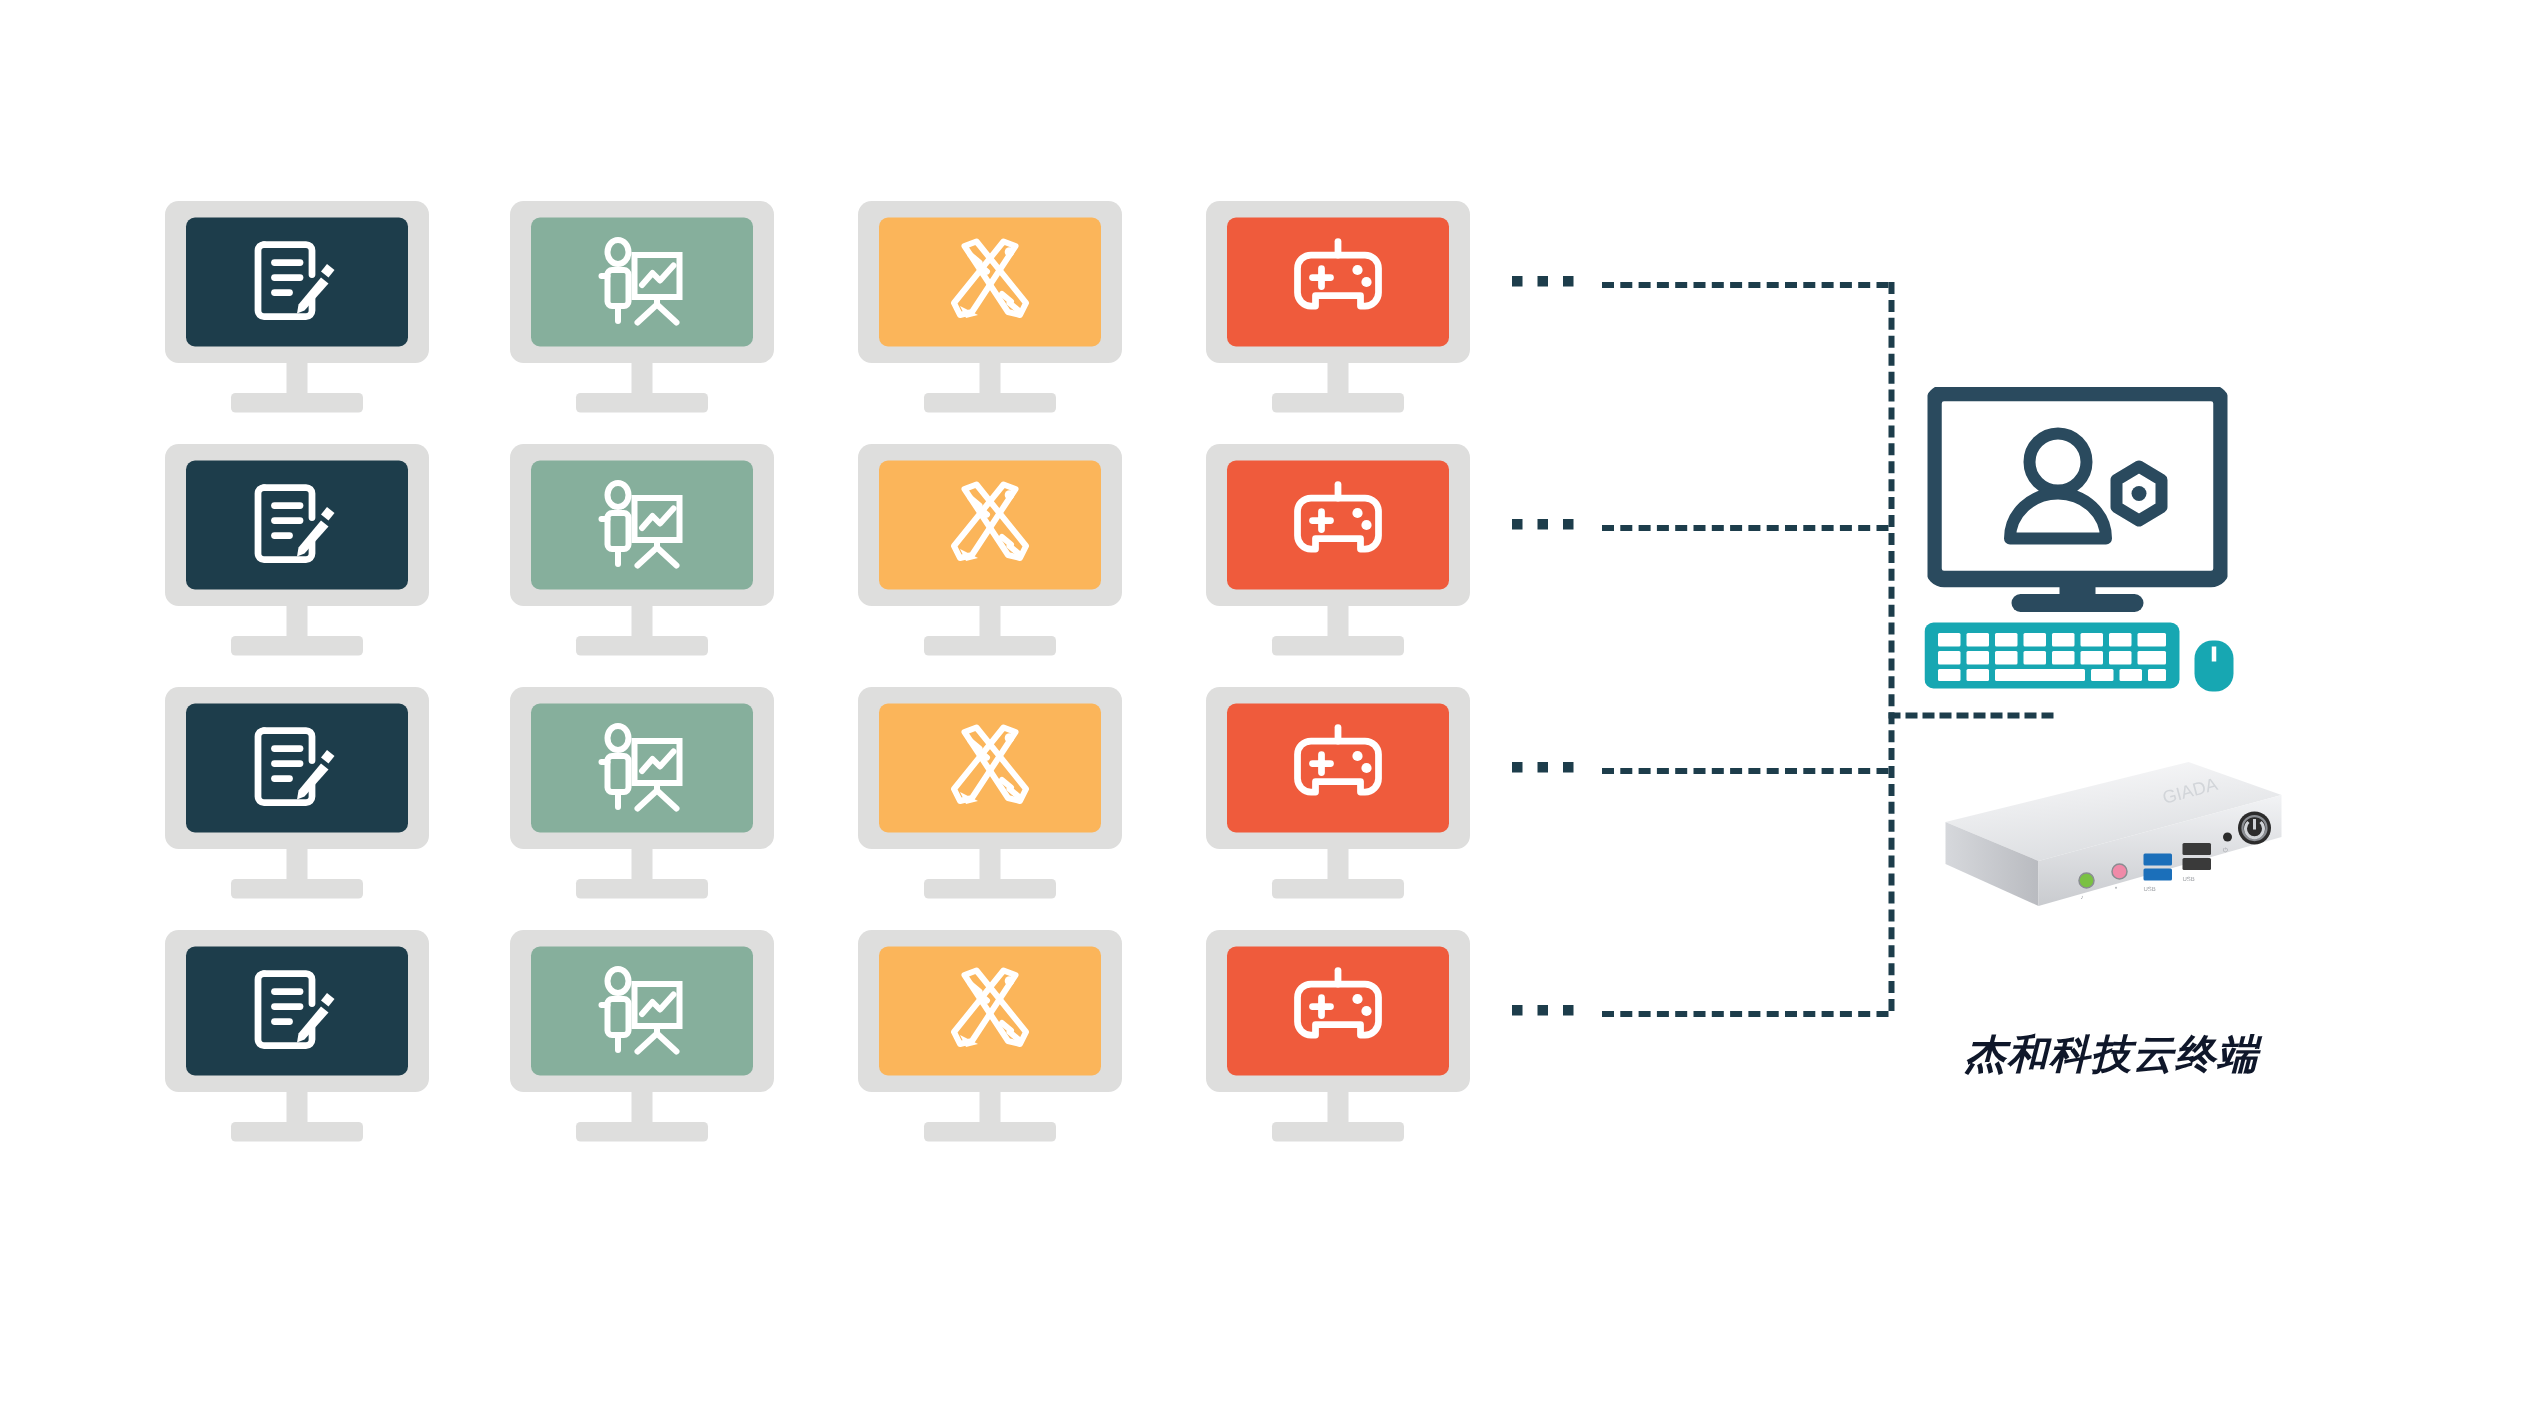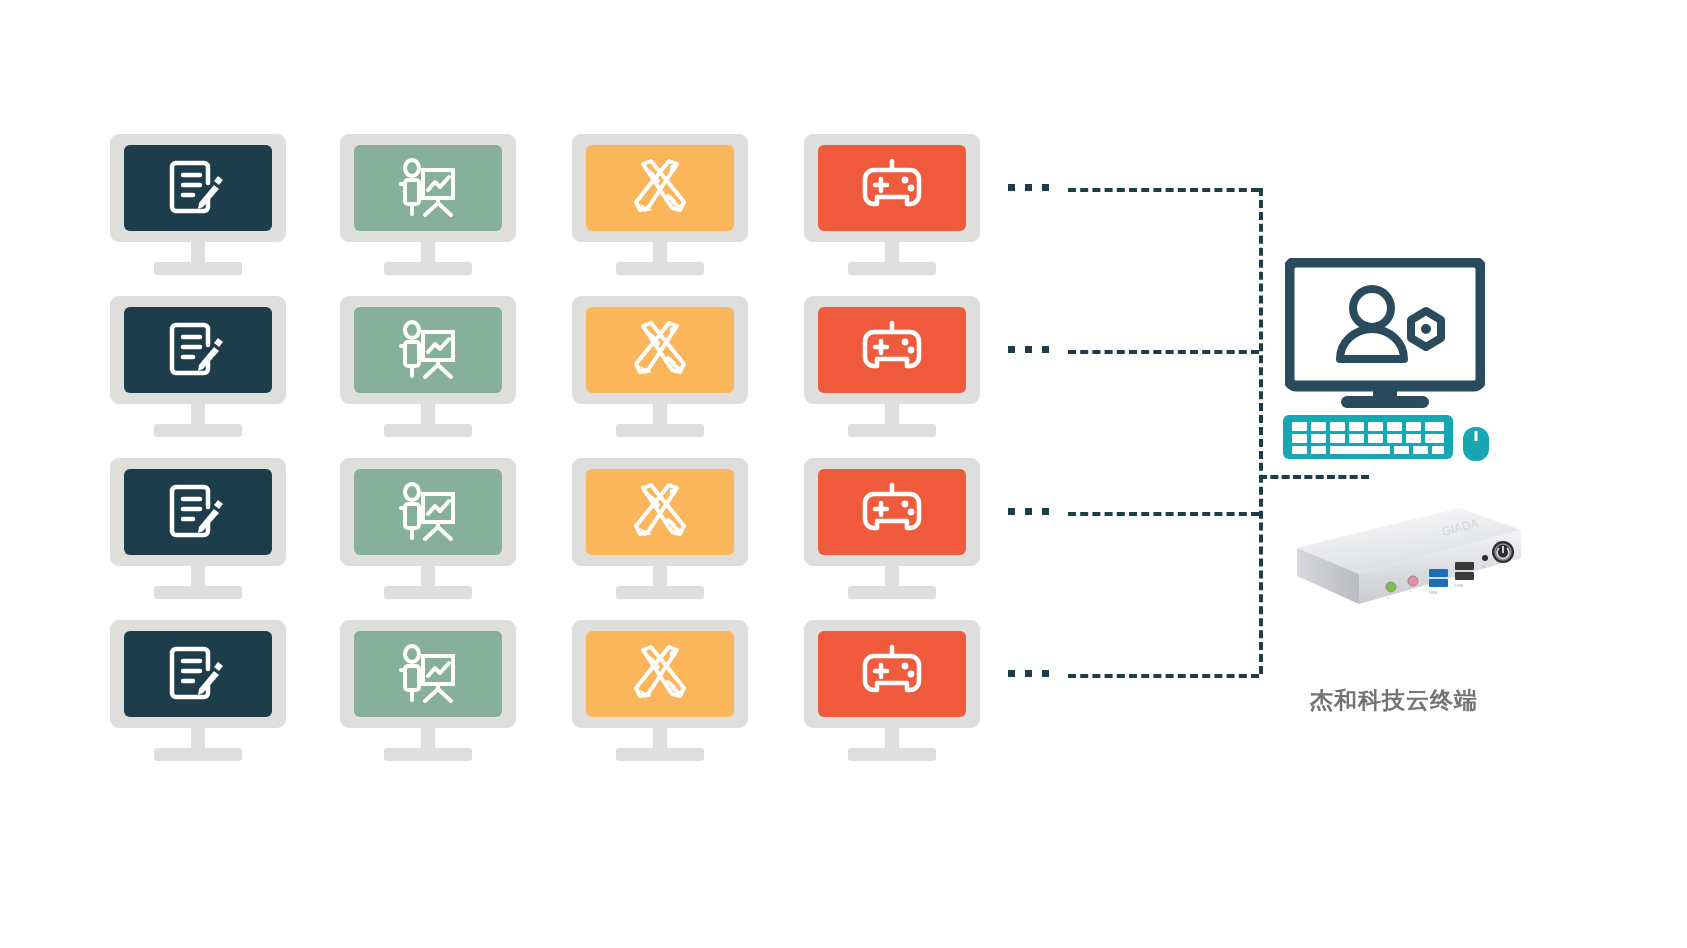"杰和科技云终端" .caption { color: #737373 -> #0f172a; font-size: 23px -> 27px; font-style: none -> italic }
